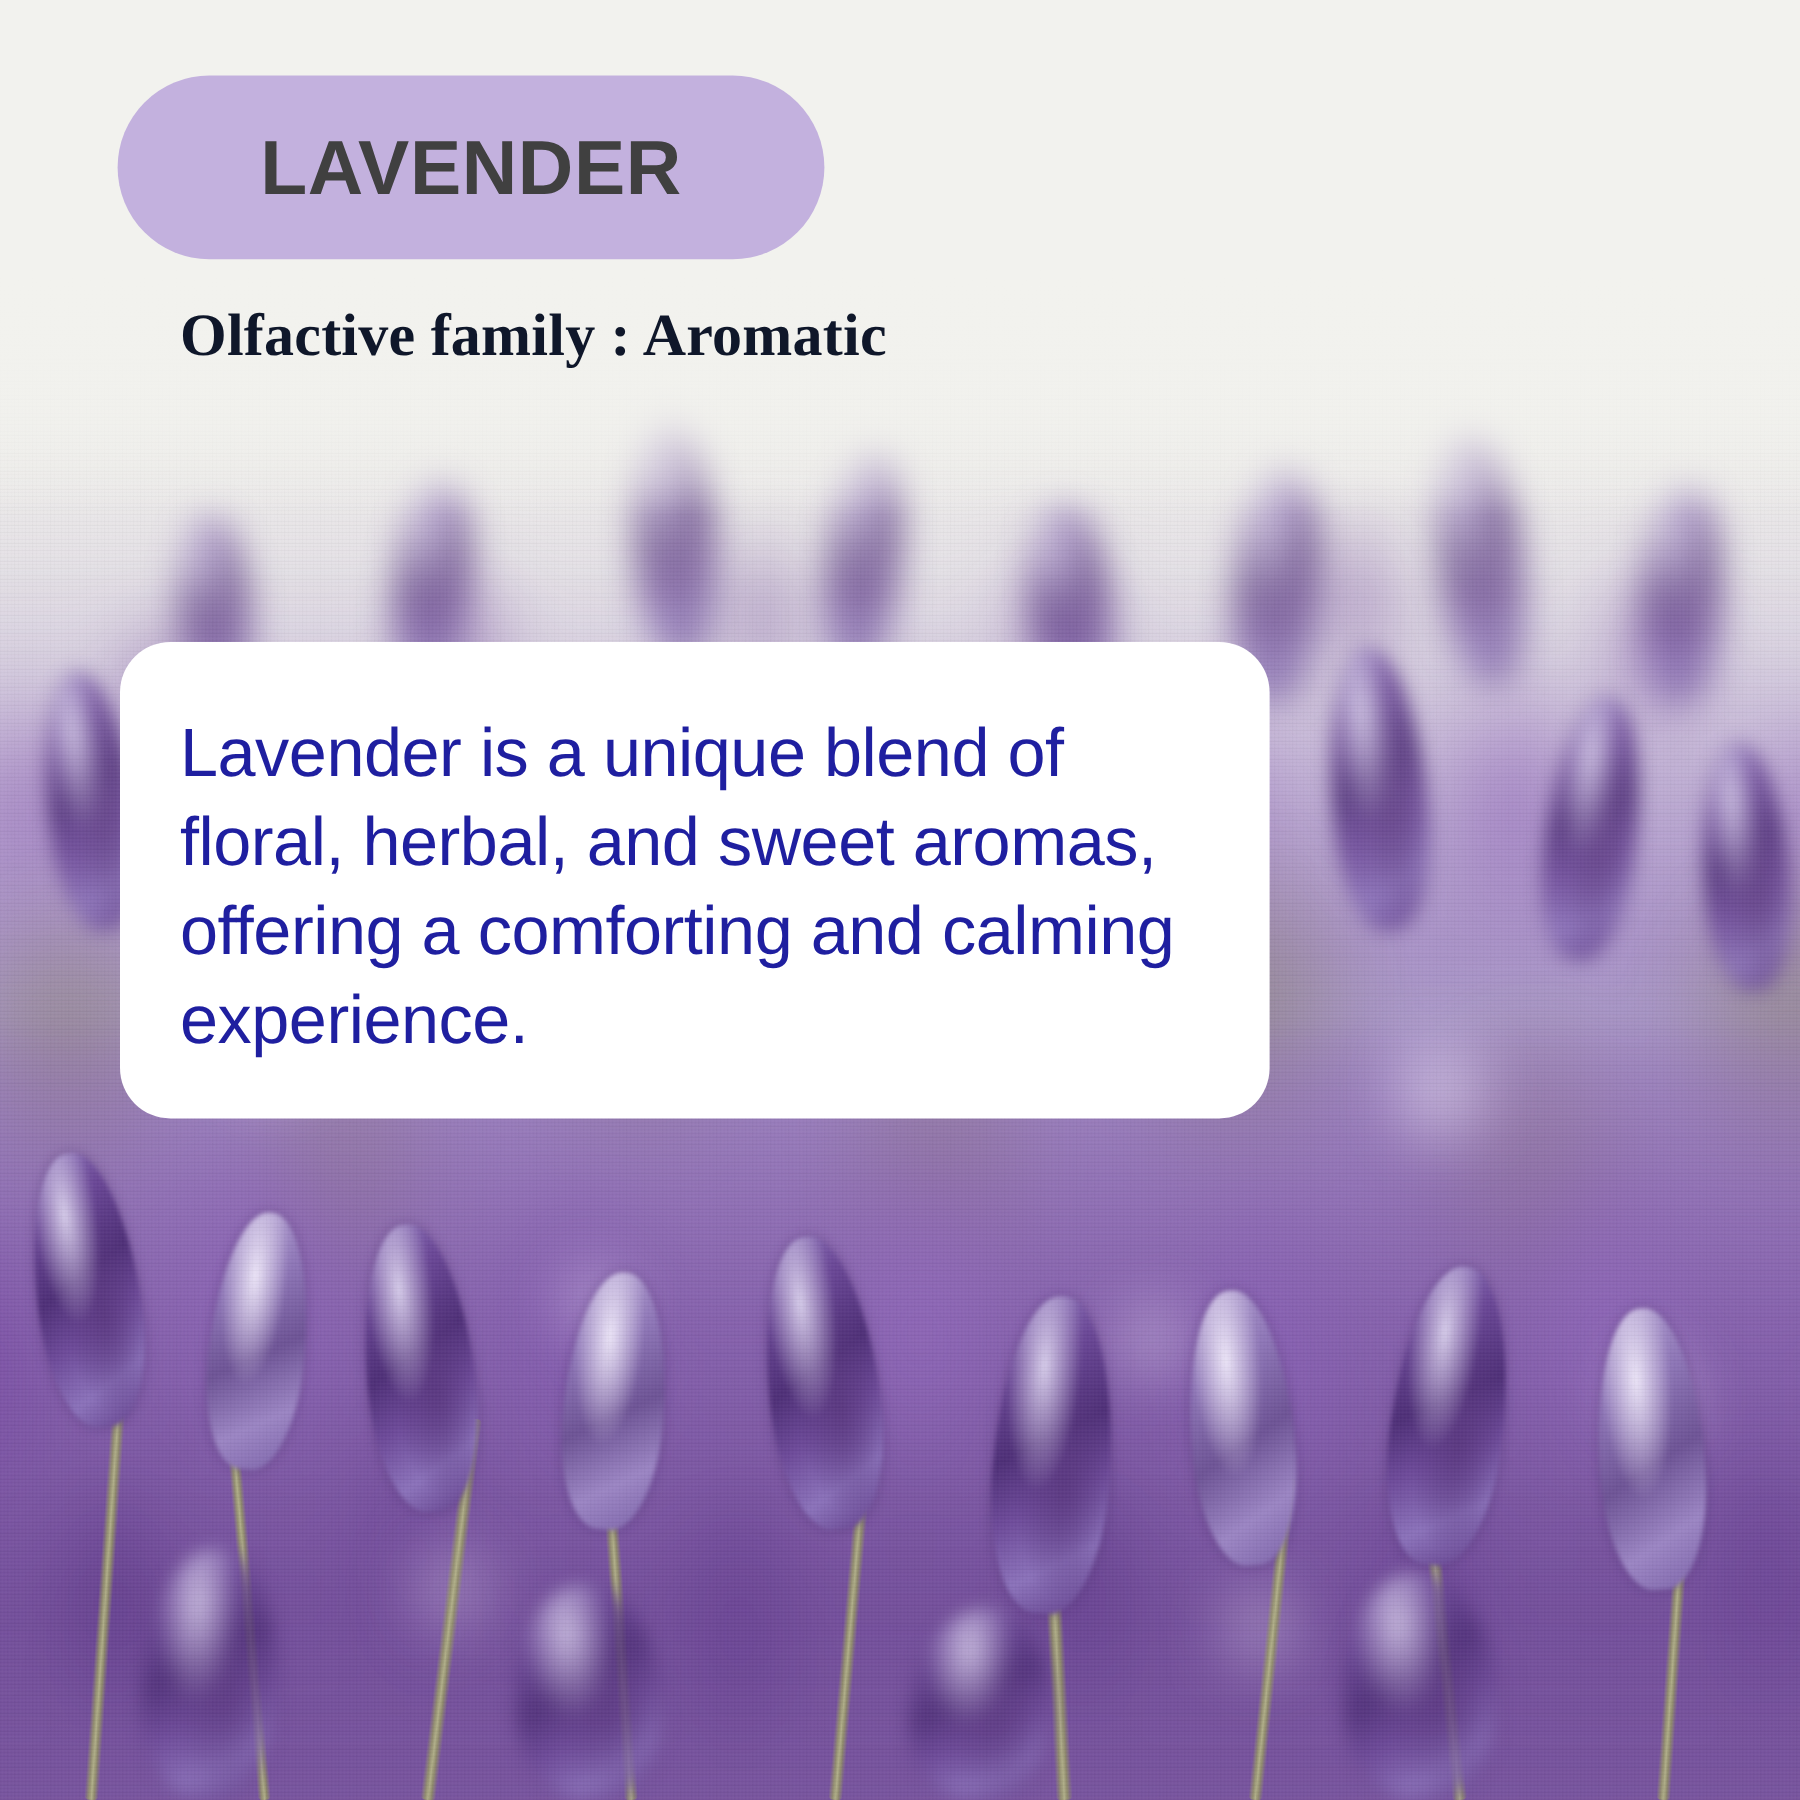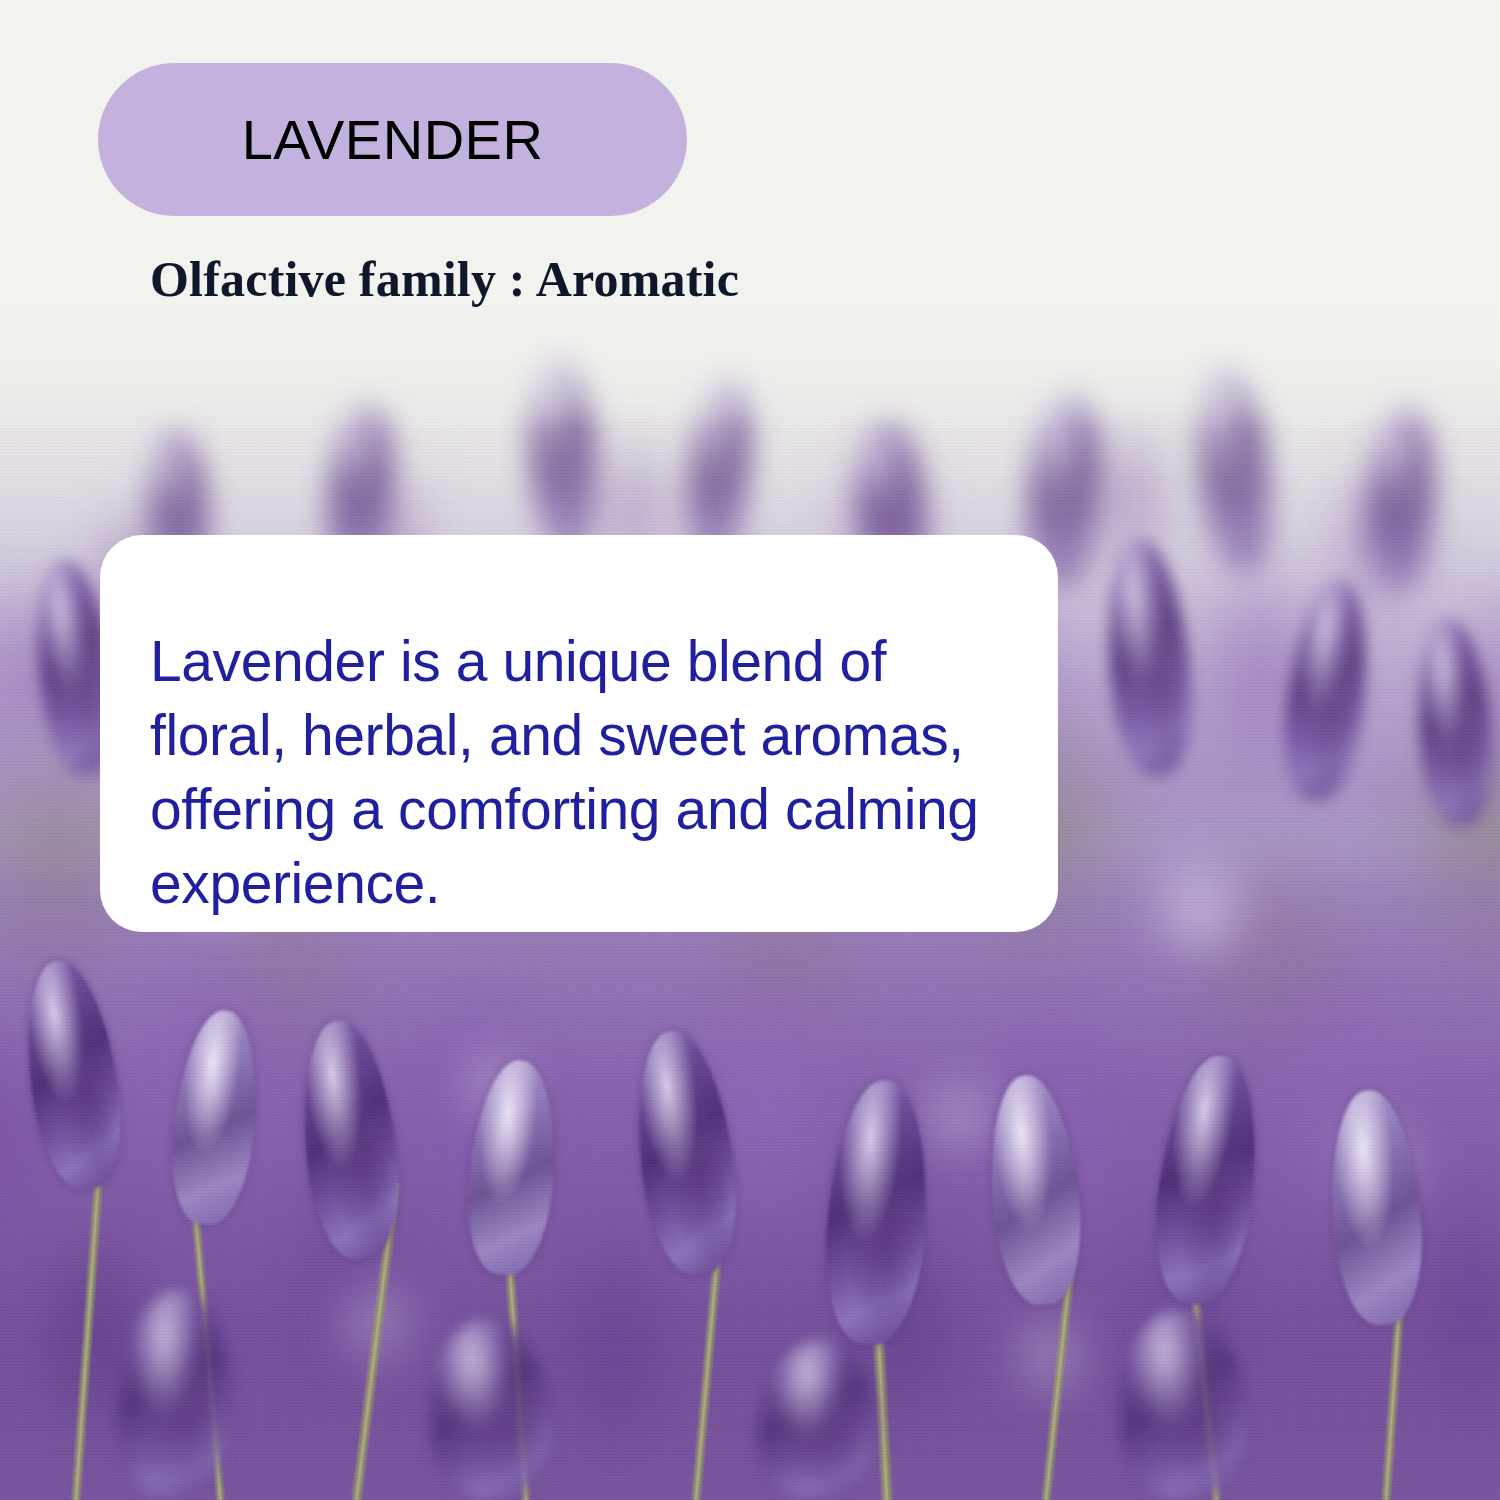"LAVENDER" .title-text { color: #000000 -> #404040; font-size: 56px -> 64px; font-weight: 400 -> 700 }
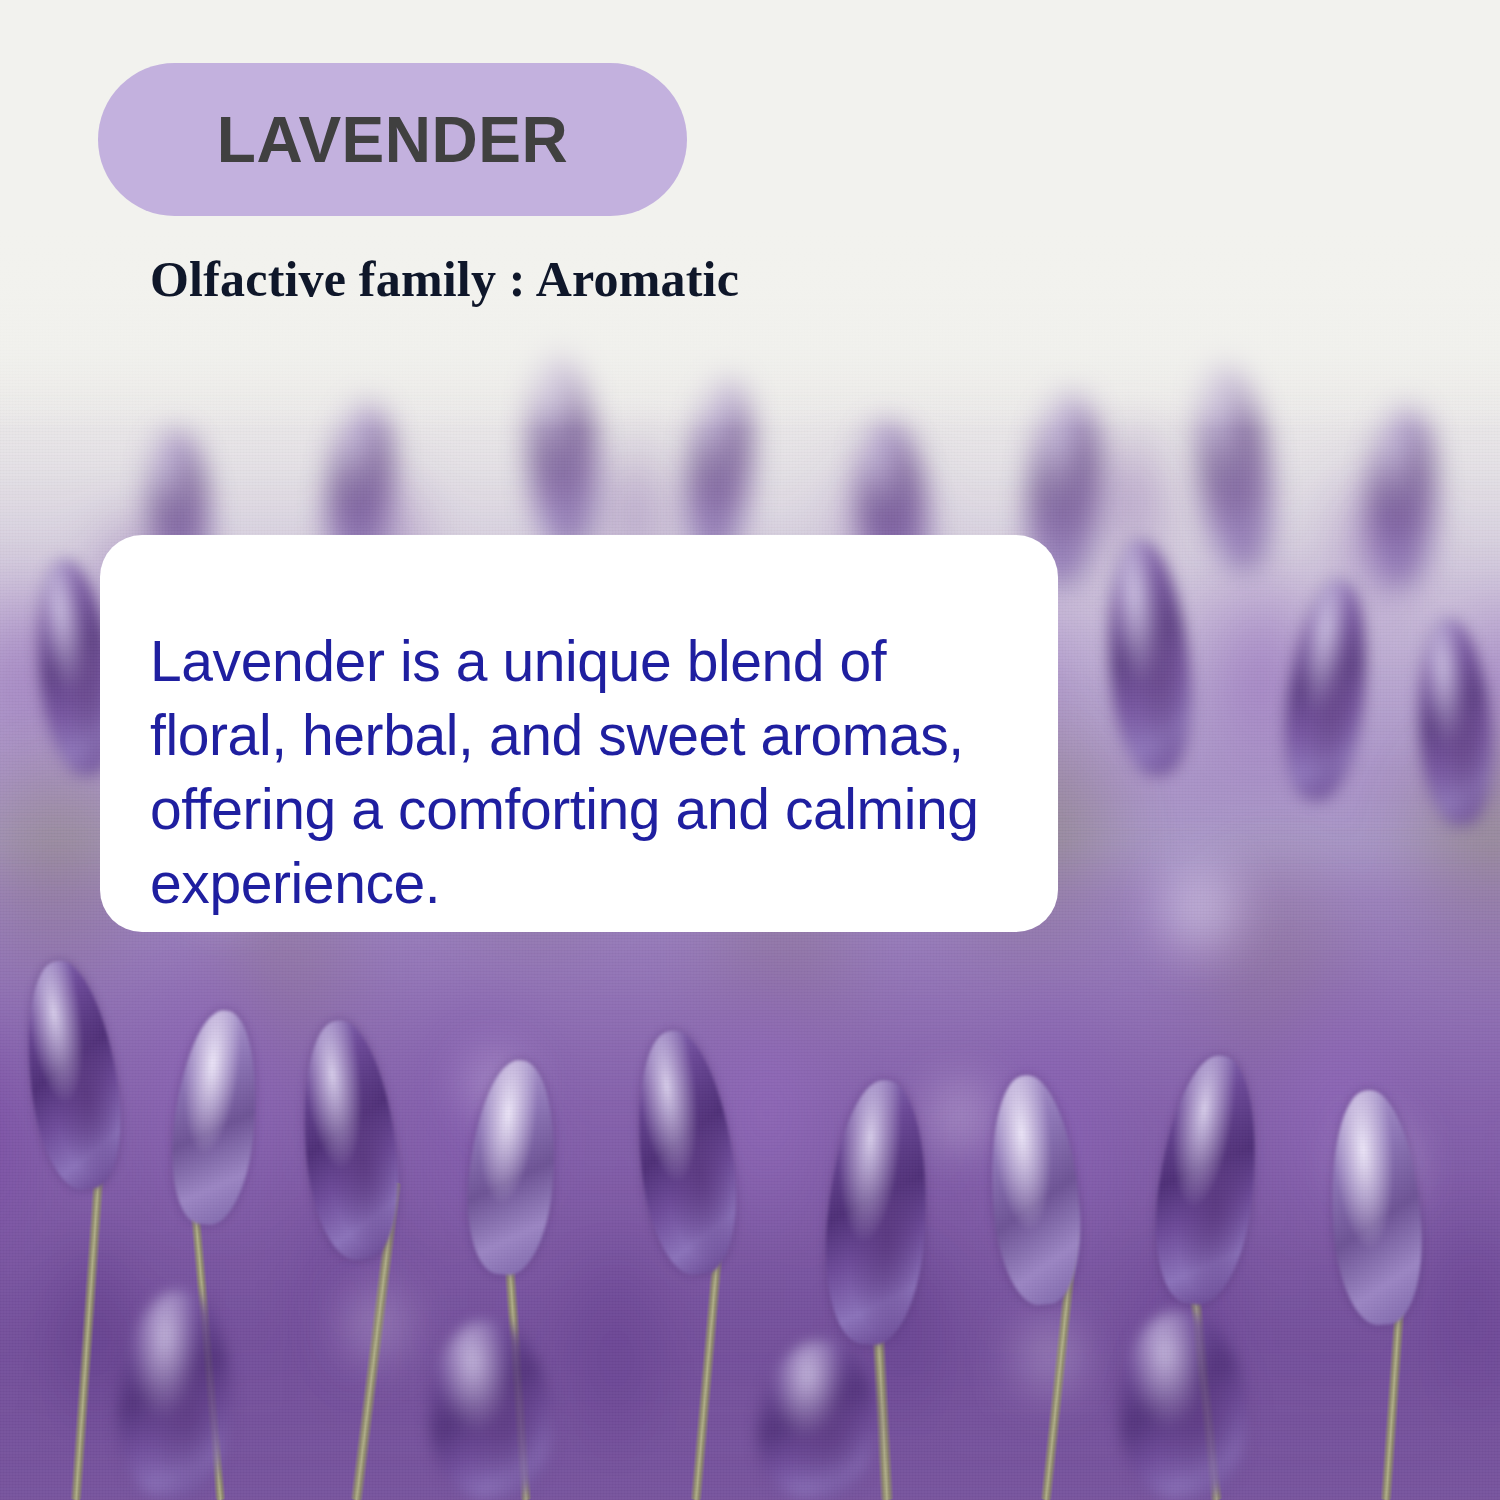"Lavender is a unique blend" .desc-card { padding: 89px 58px 0 50px -> 56px 58px 0 50px }
